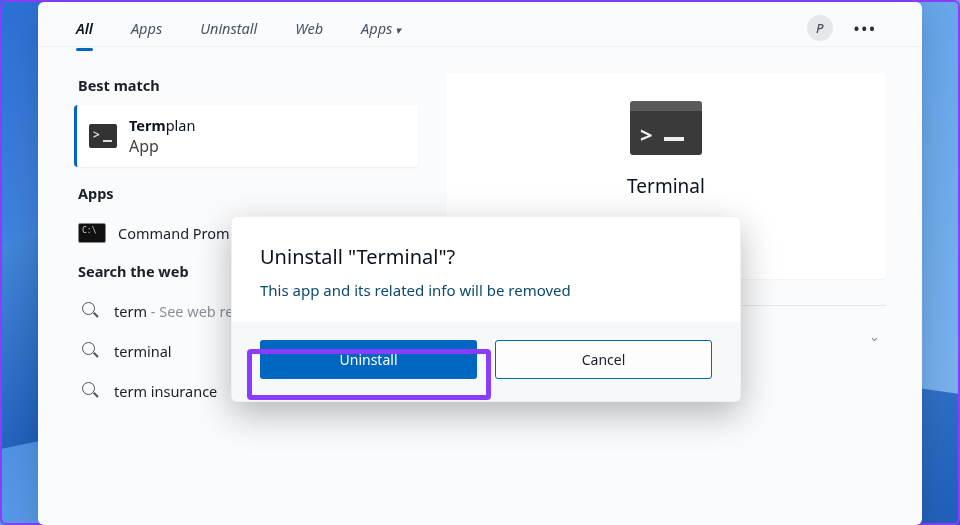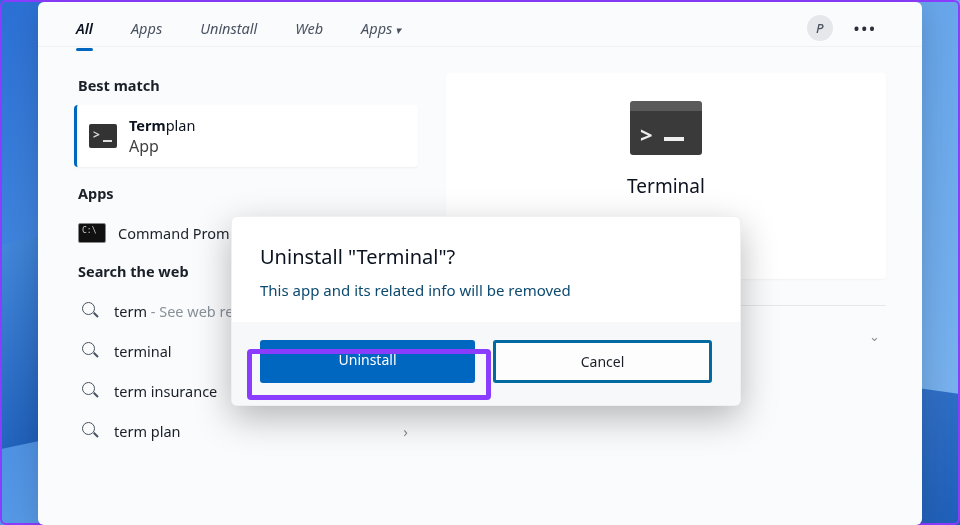"Cancel" .btn.secondary { border: 3px solid #0369a1 -> 1px solid #0369a1 }
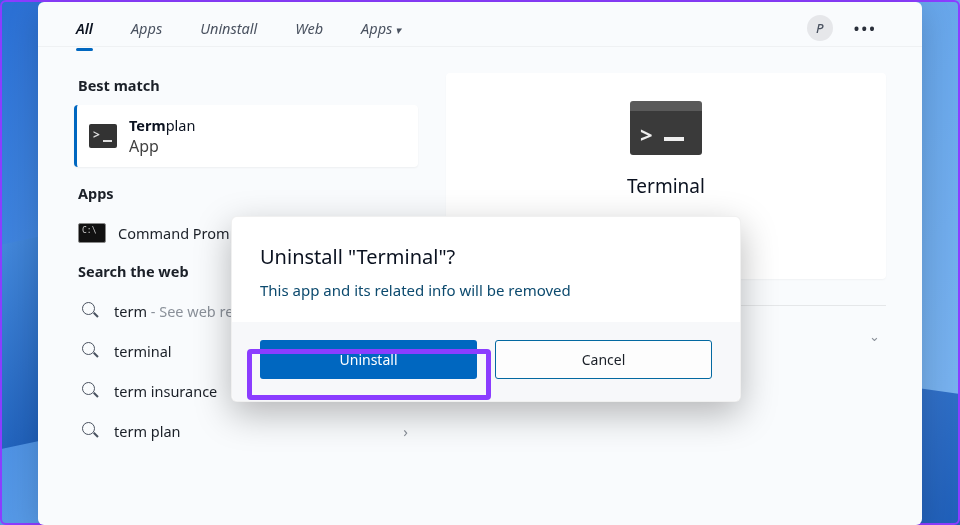"term plan" div.web-row { html: <div> <div></div> <div><span>term </span><b>plan</b></div> <div>›</div> </div> -> none }
